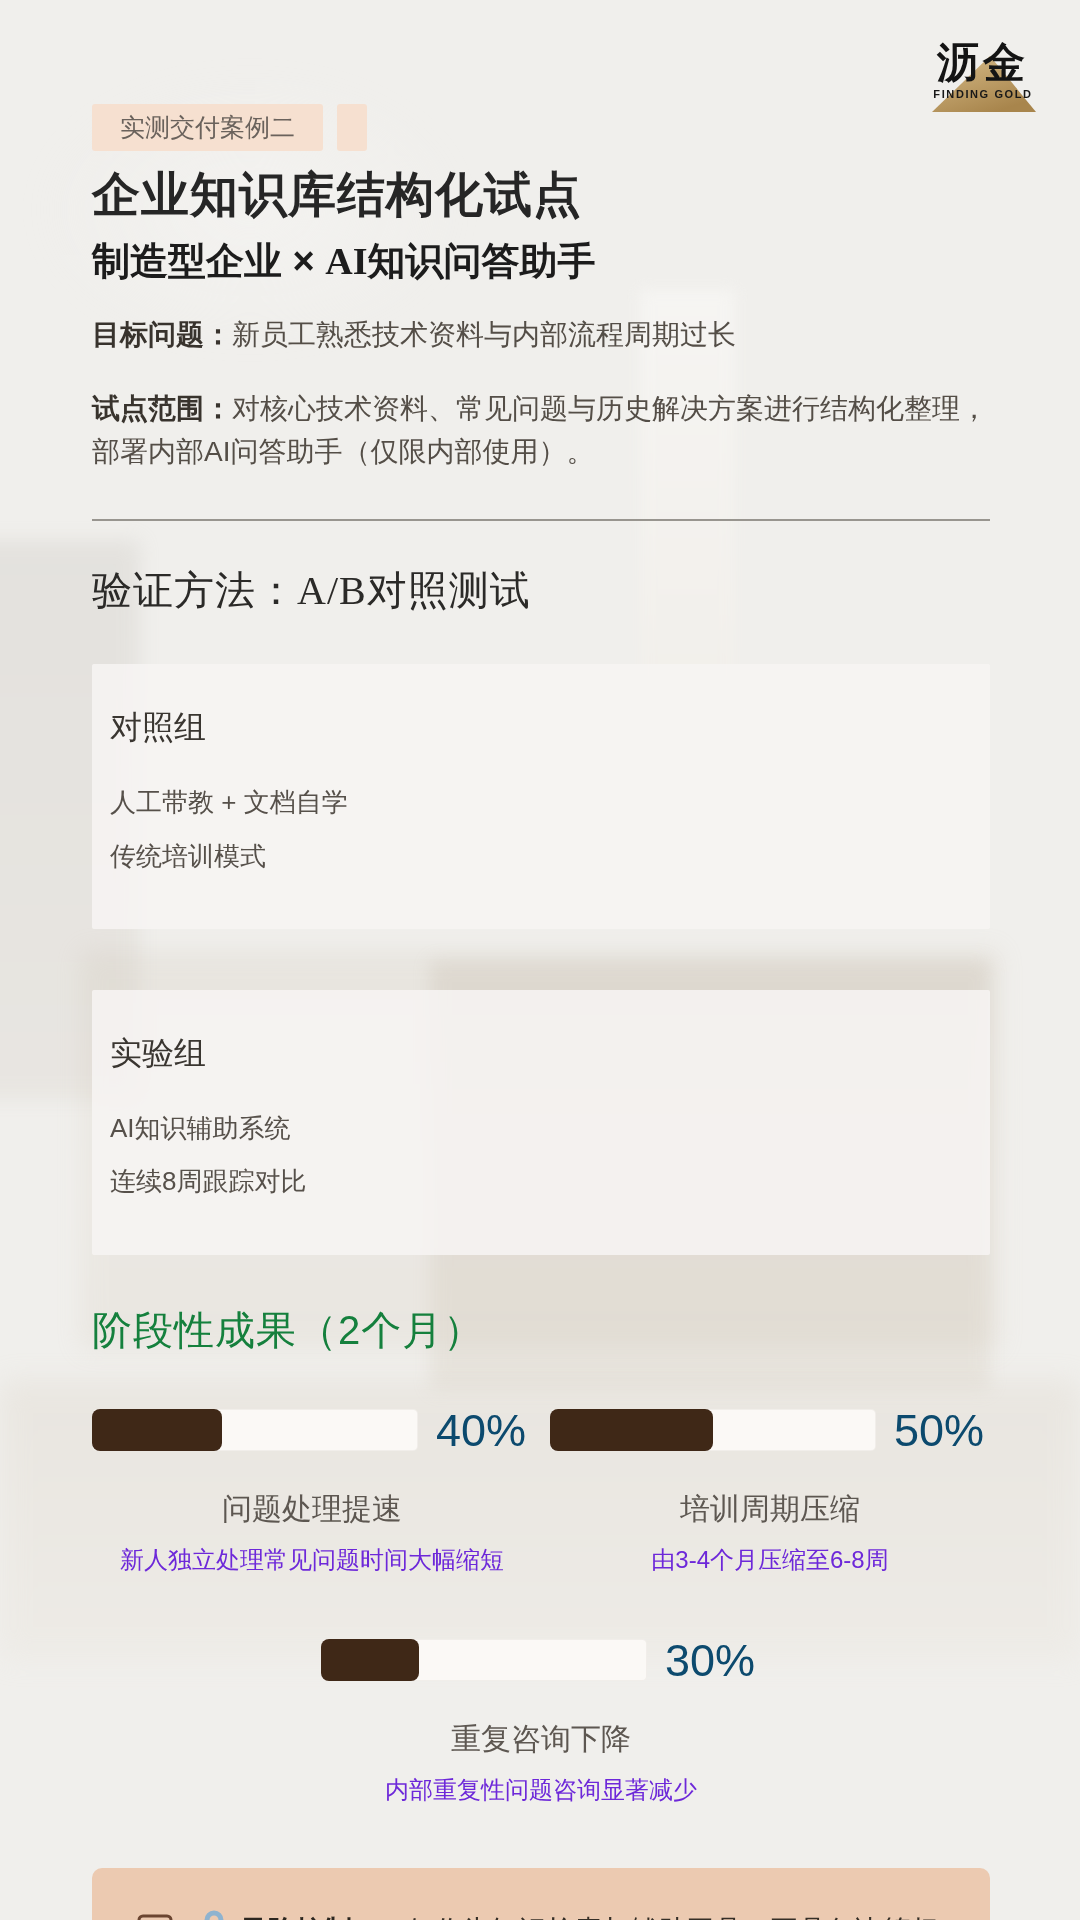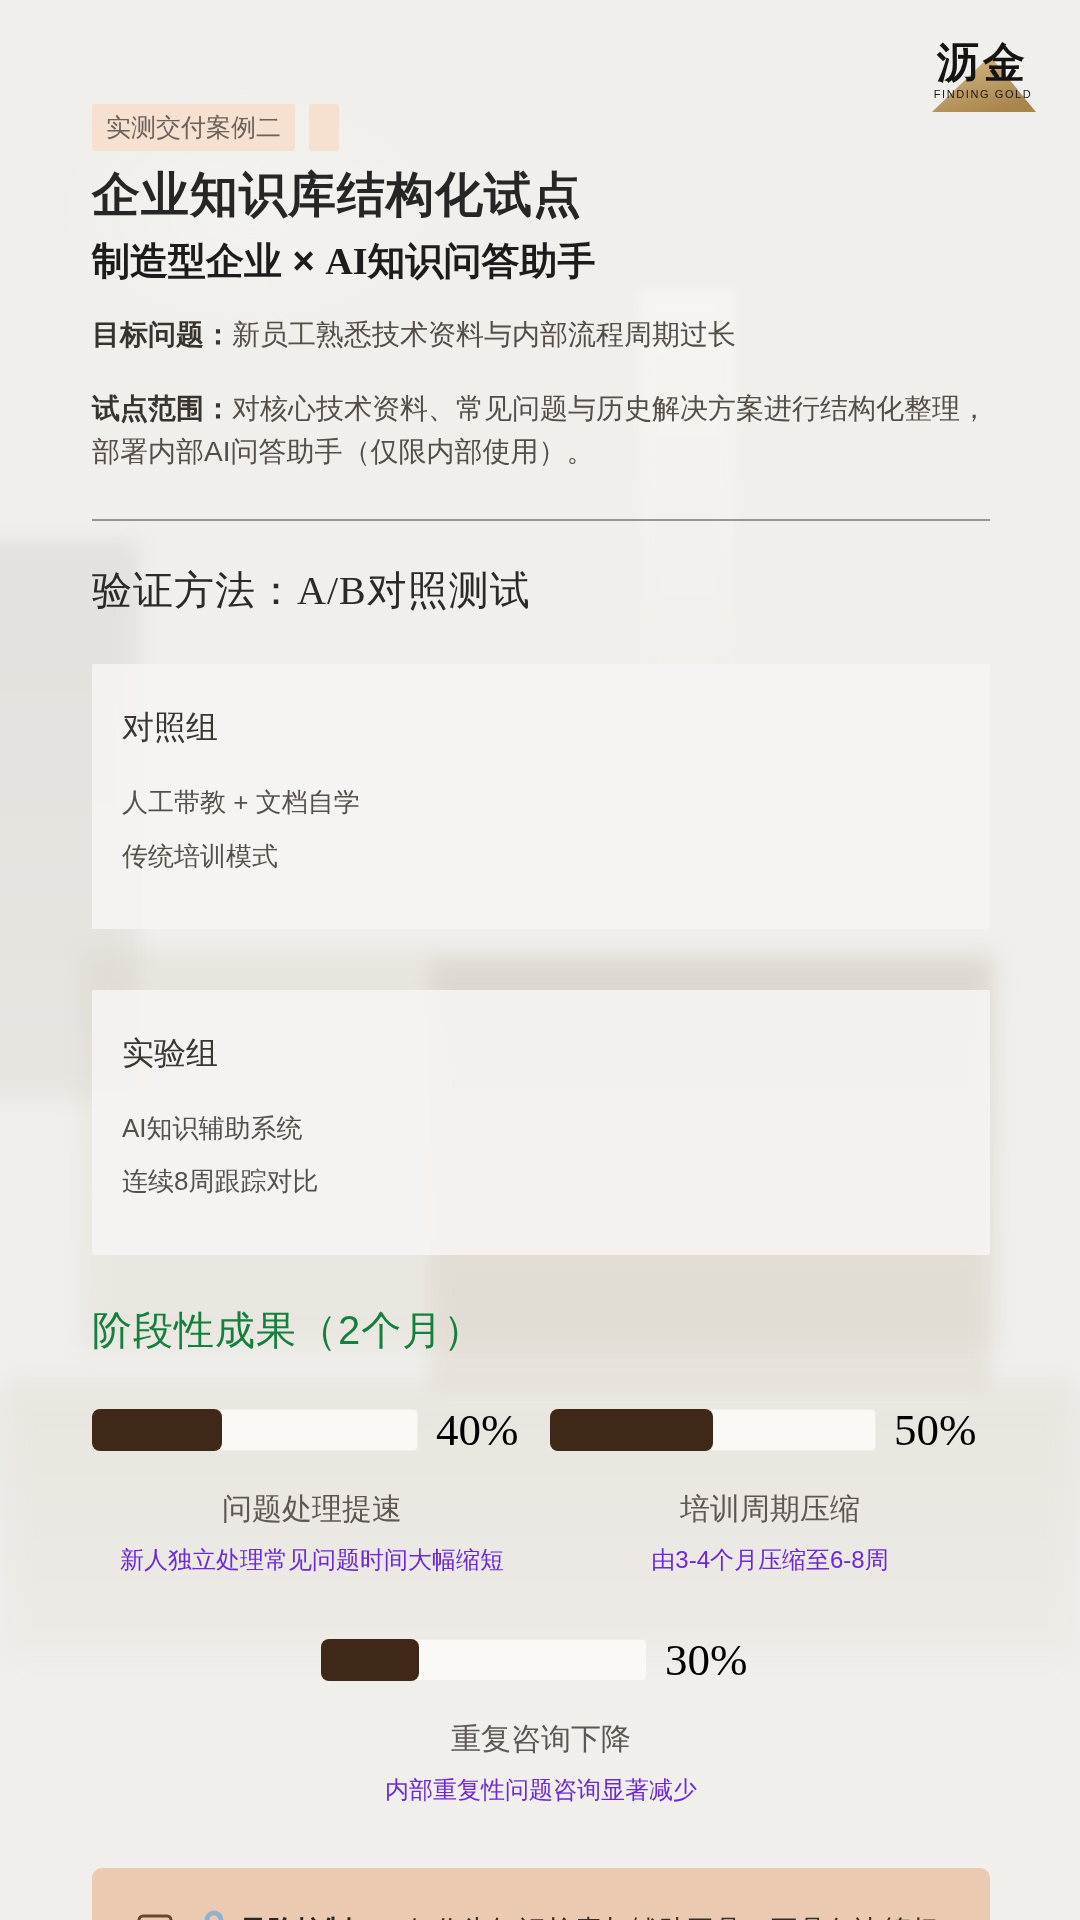"FINDING GOLD" .logo .en { font-weight: 400 -> 700 }
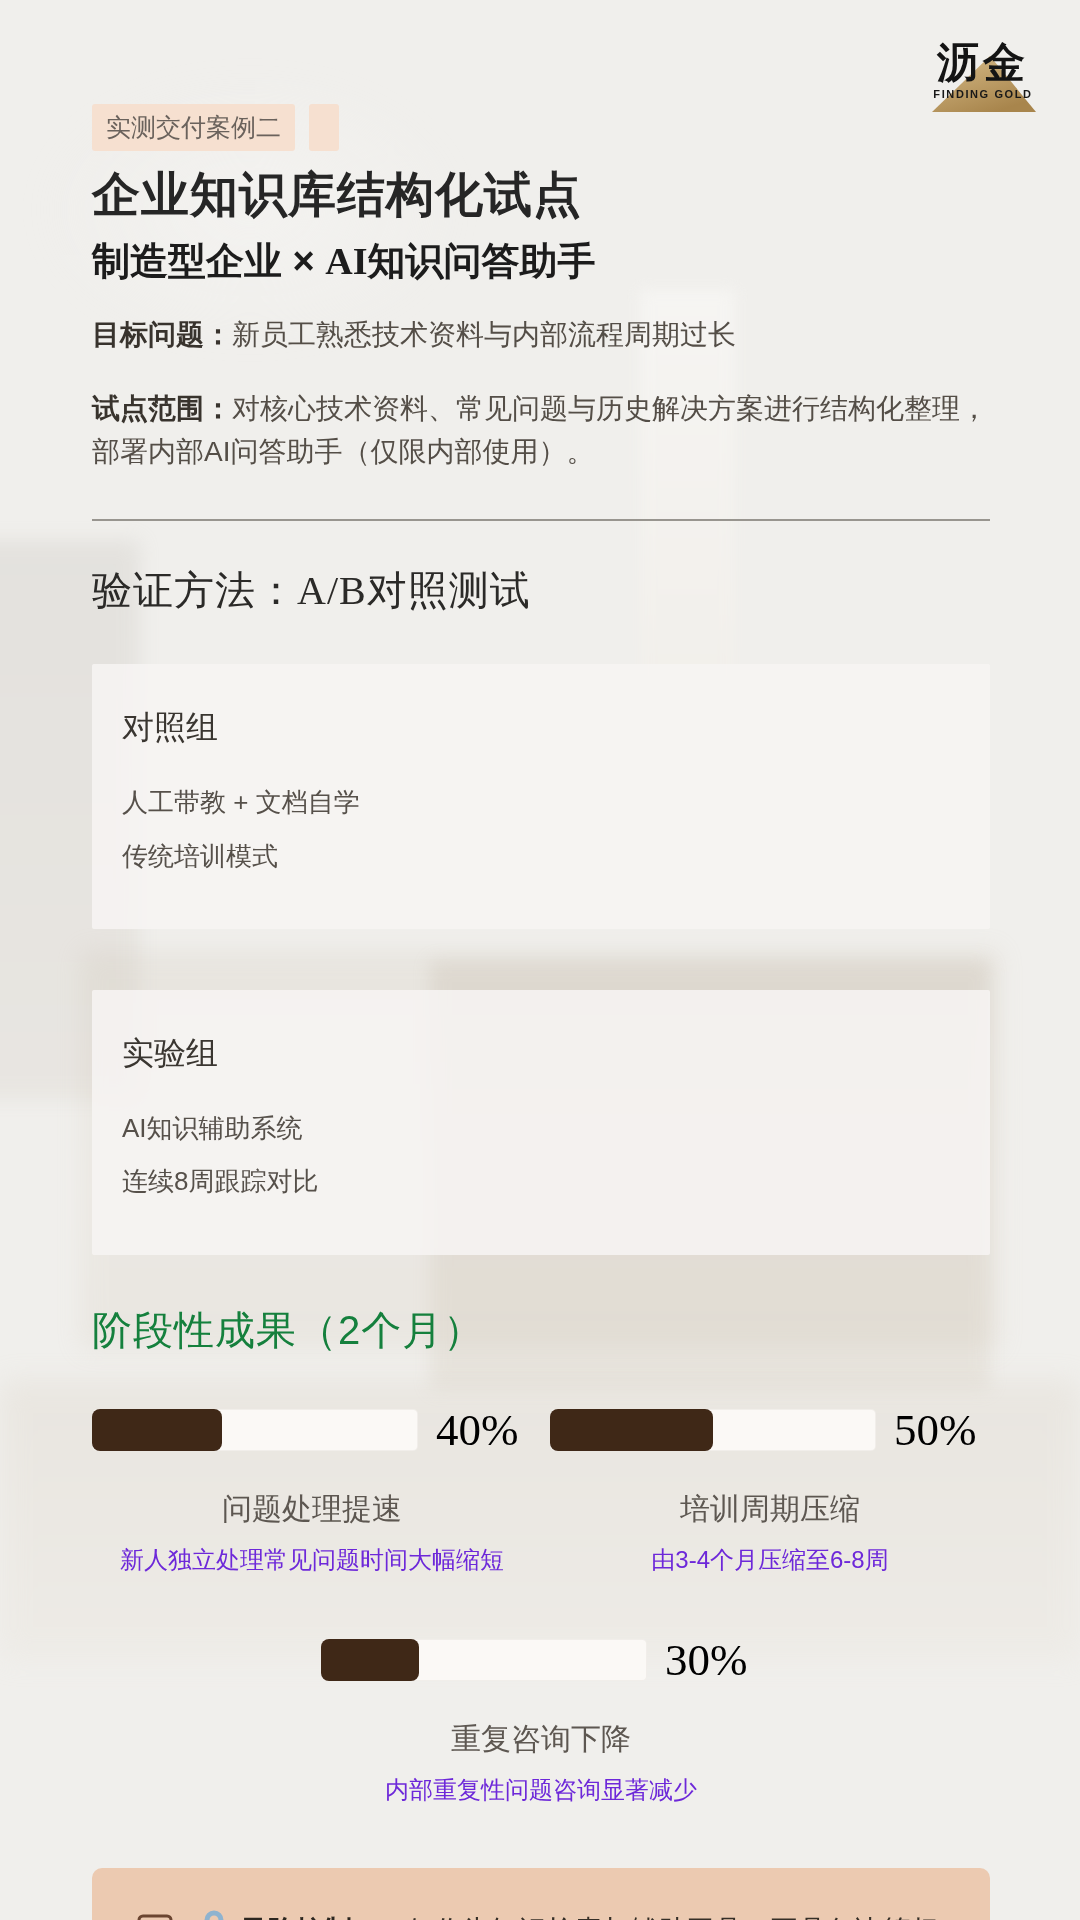"实测交付案例二" .badge { padding: 11px 14px -> 11px 28px }
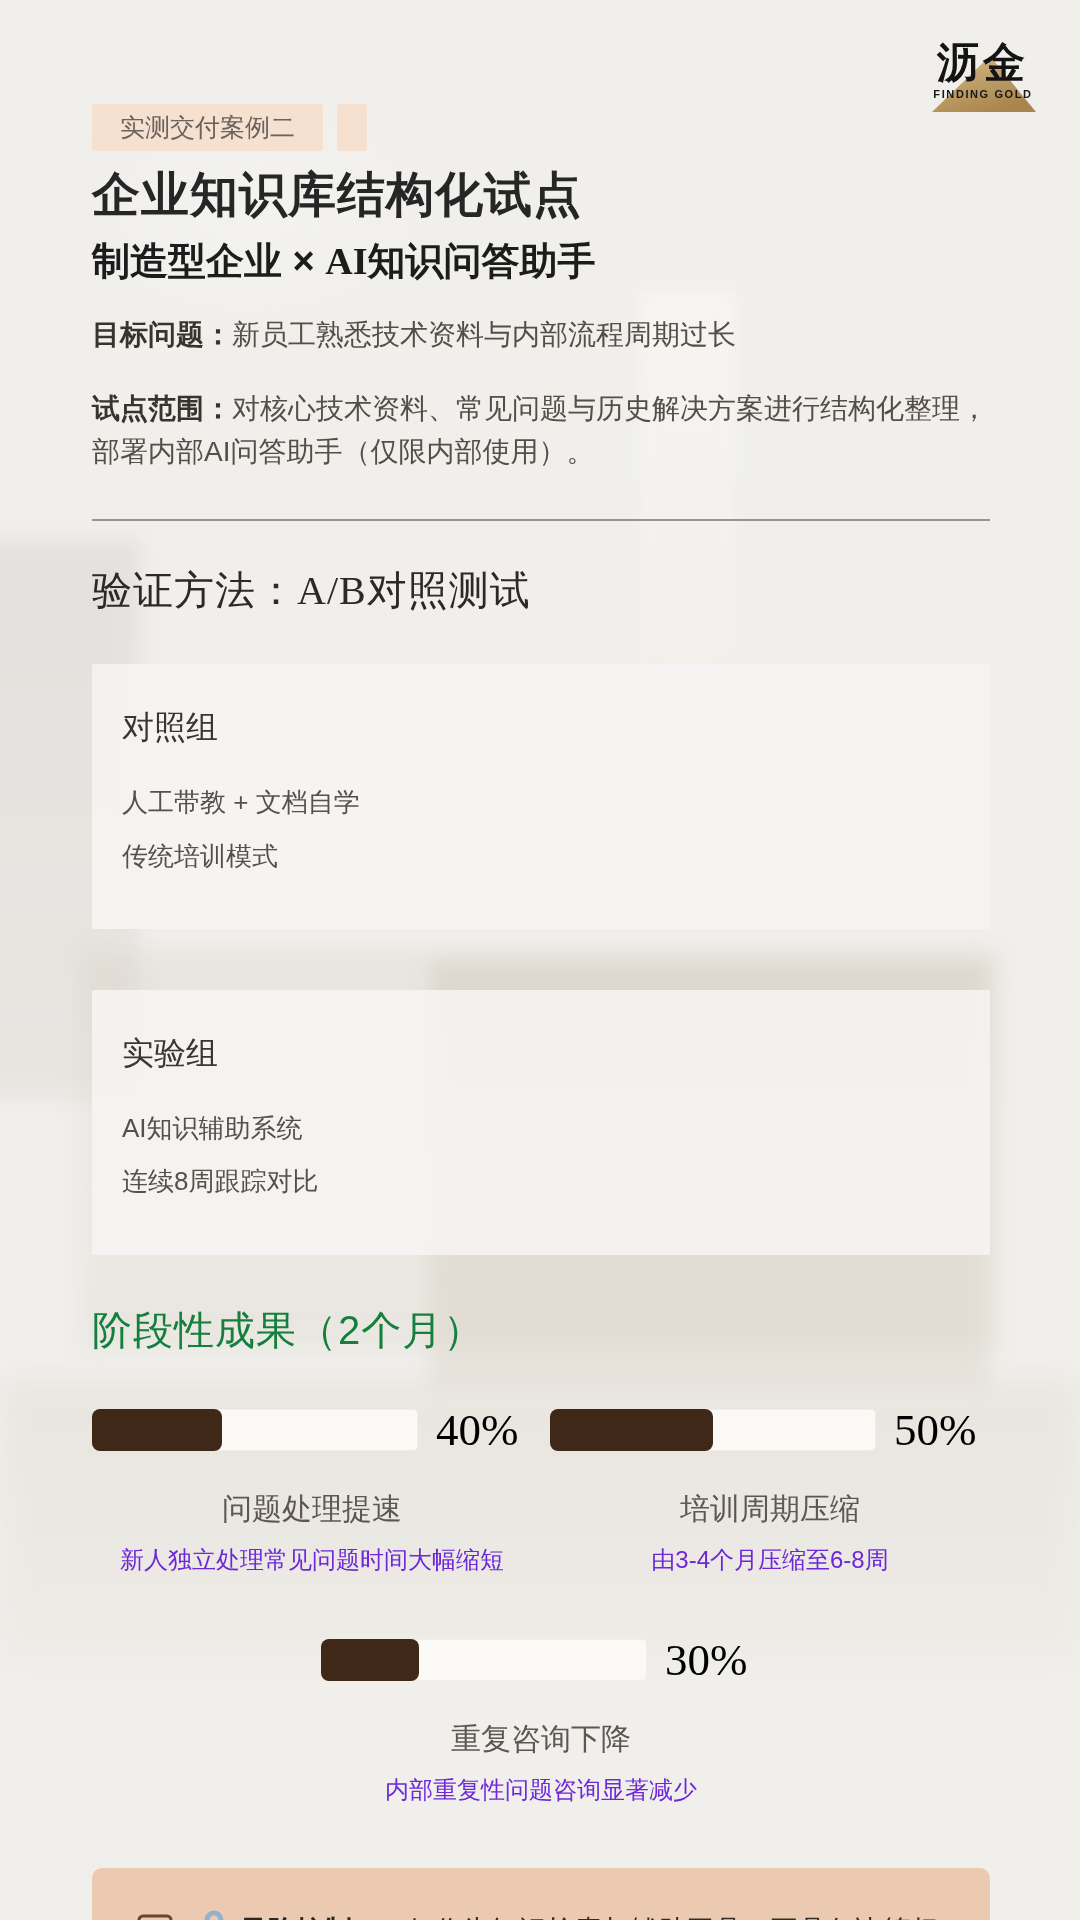"对照组" .card { padding: 42px 30px 46px -> 42px 18px 46px }
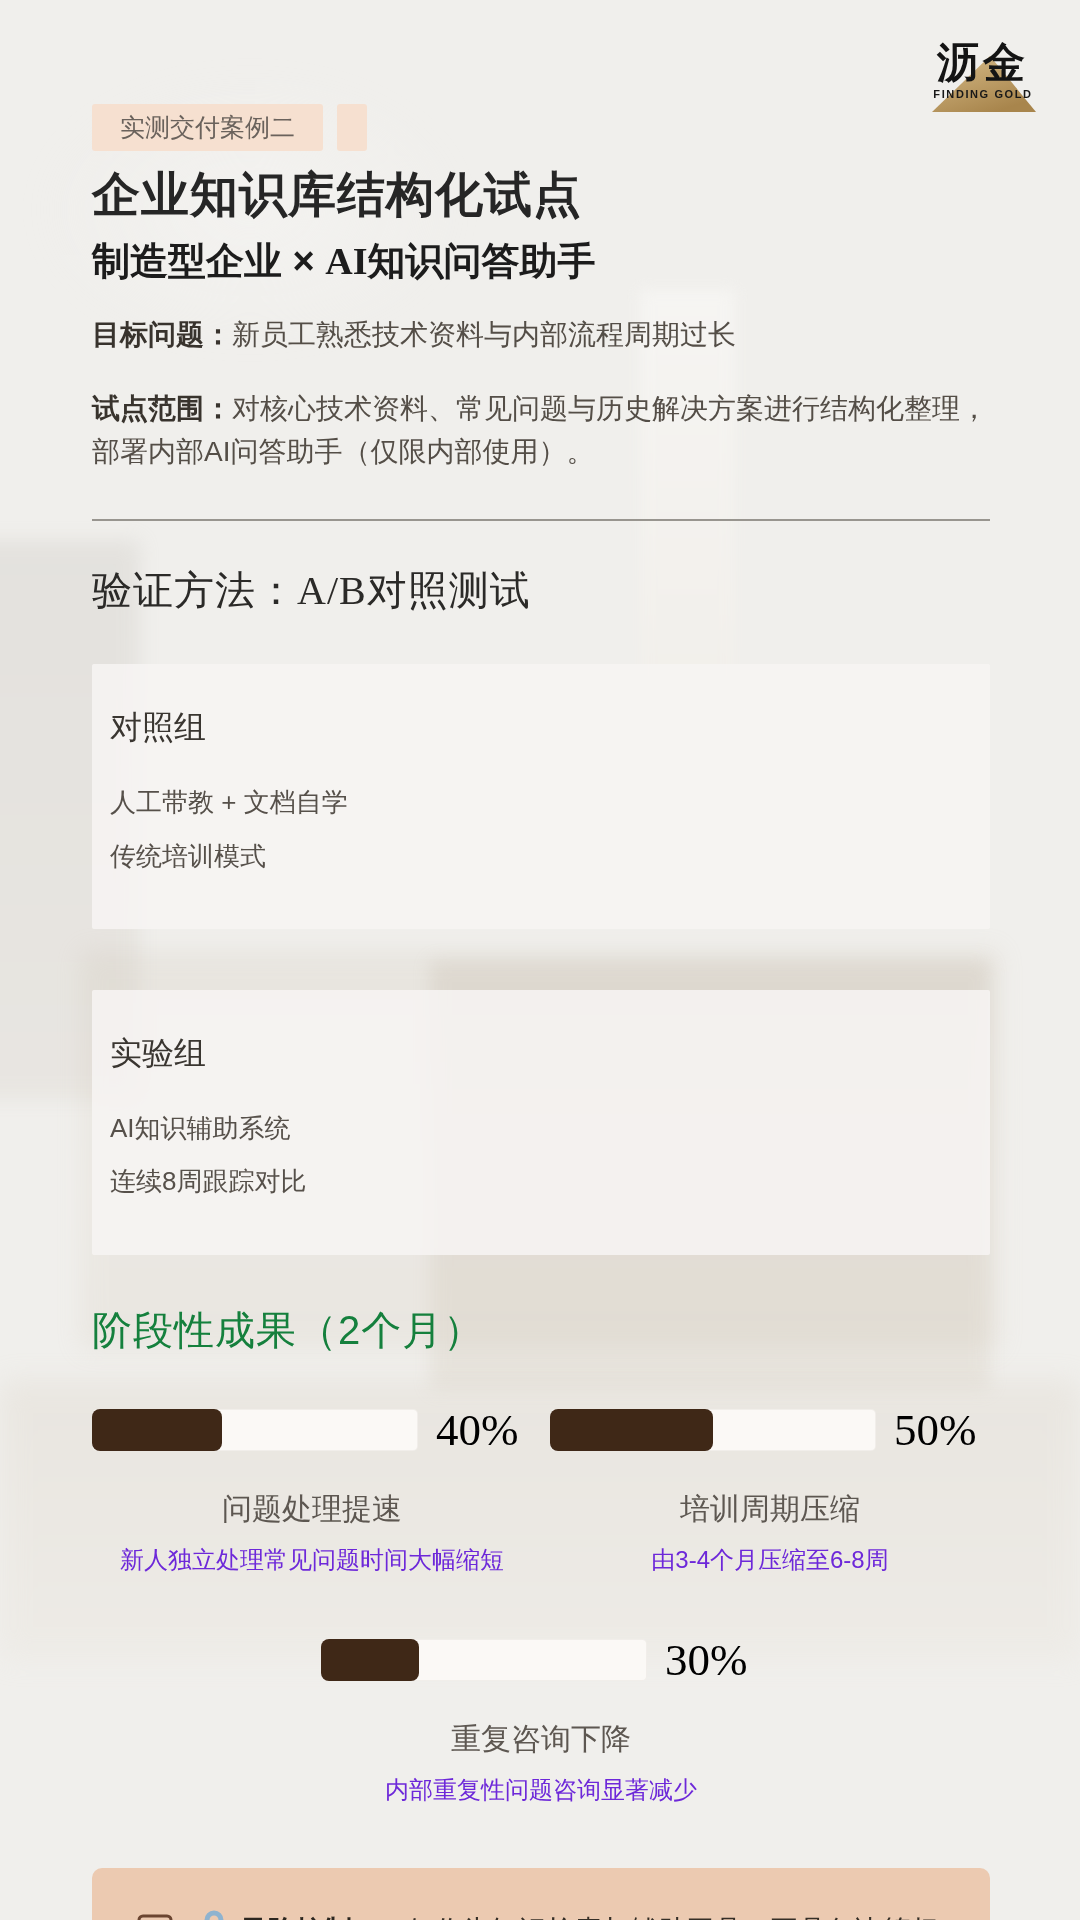"40%" .pct { color: #000000 -> #0c4a6e; font-family: Liberation Serif, serif -> Liberation Sans, sans-serif }
